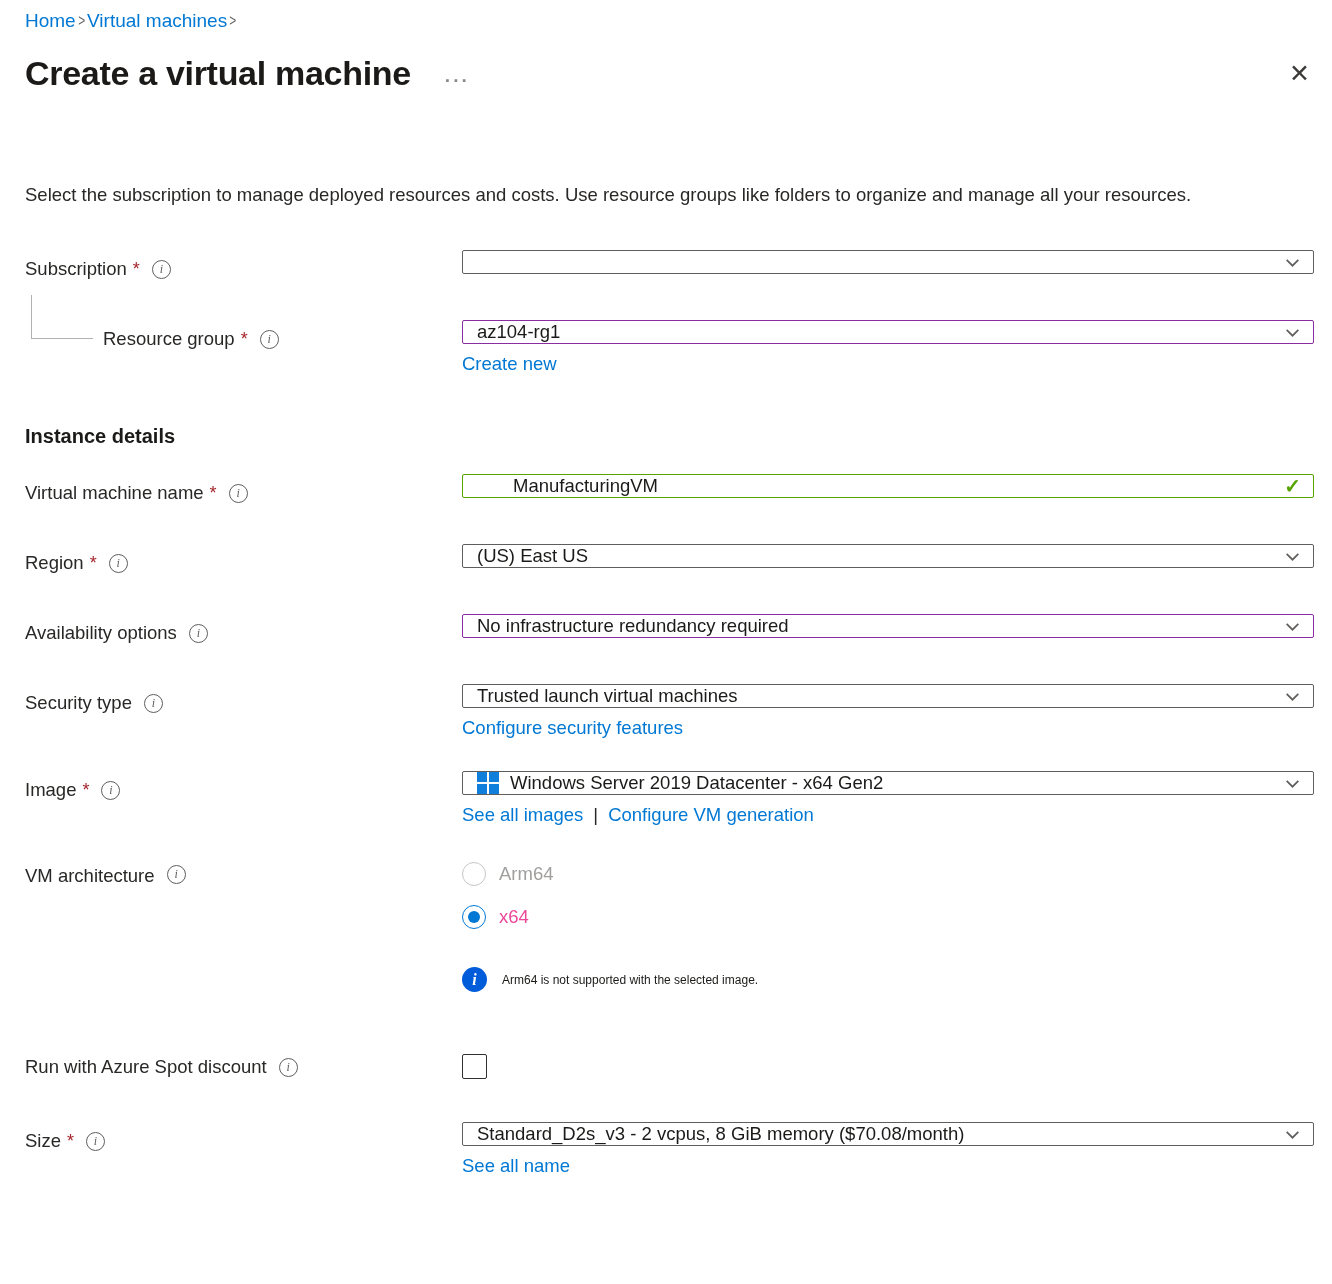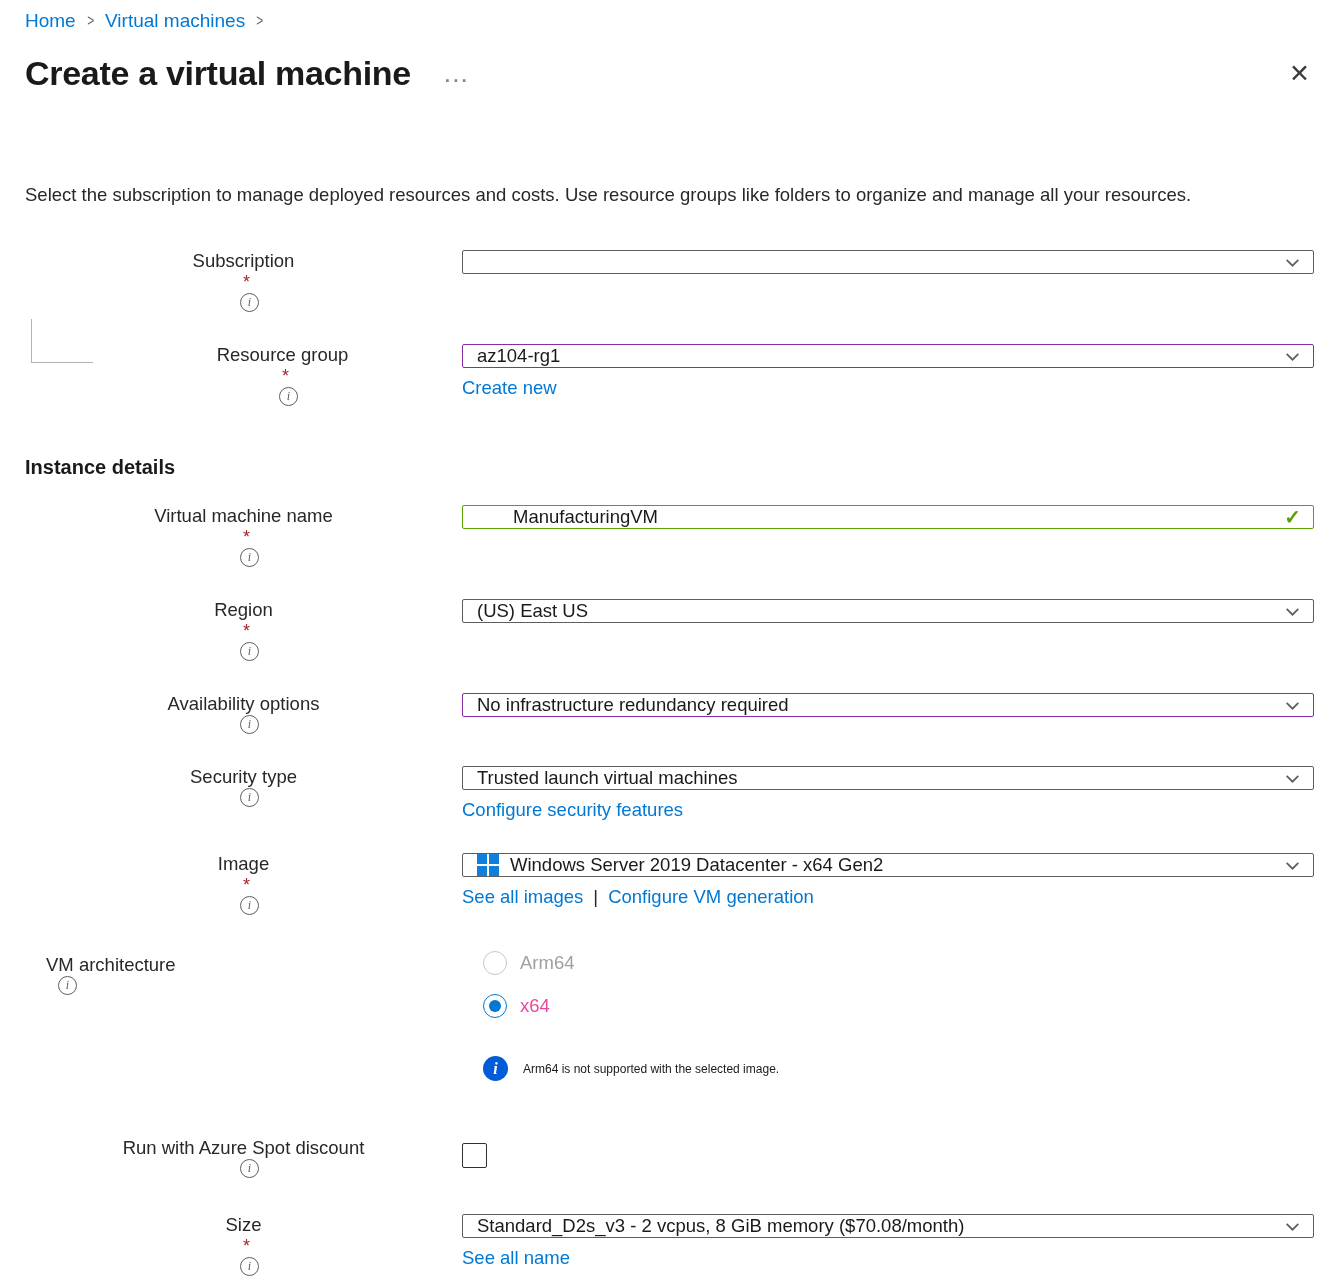"Home" .breadcrumb { gap: 10px -> 1px }
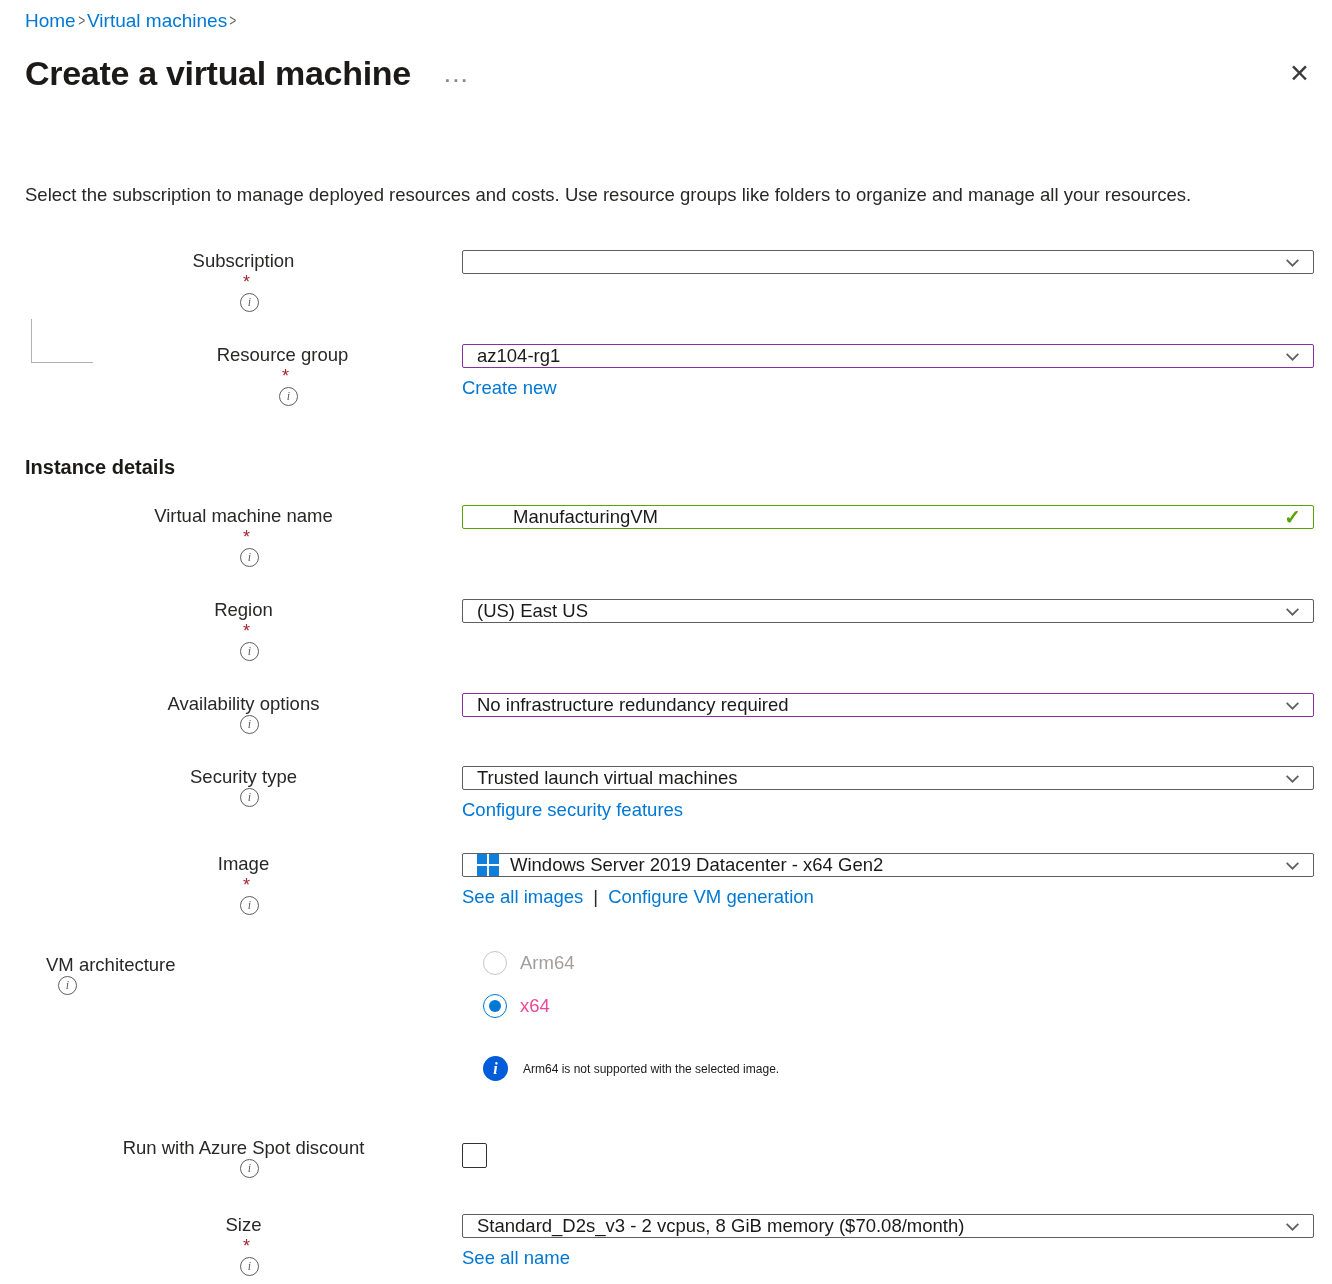"Subscription" .label-cell { flex-direction: column -> none }
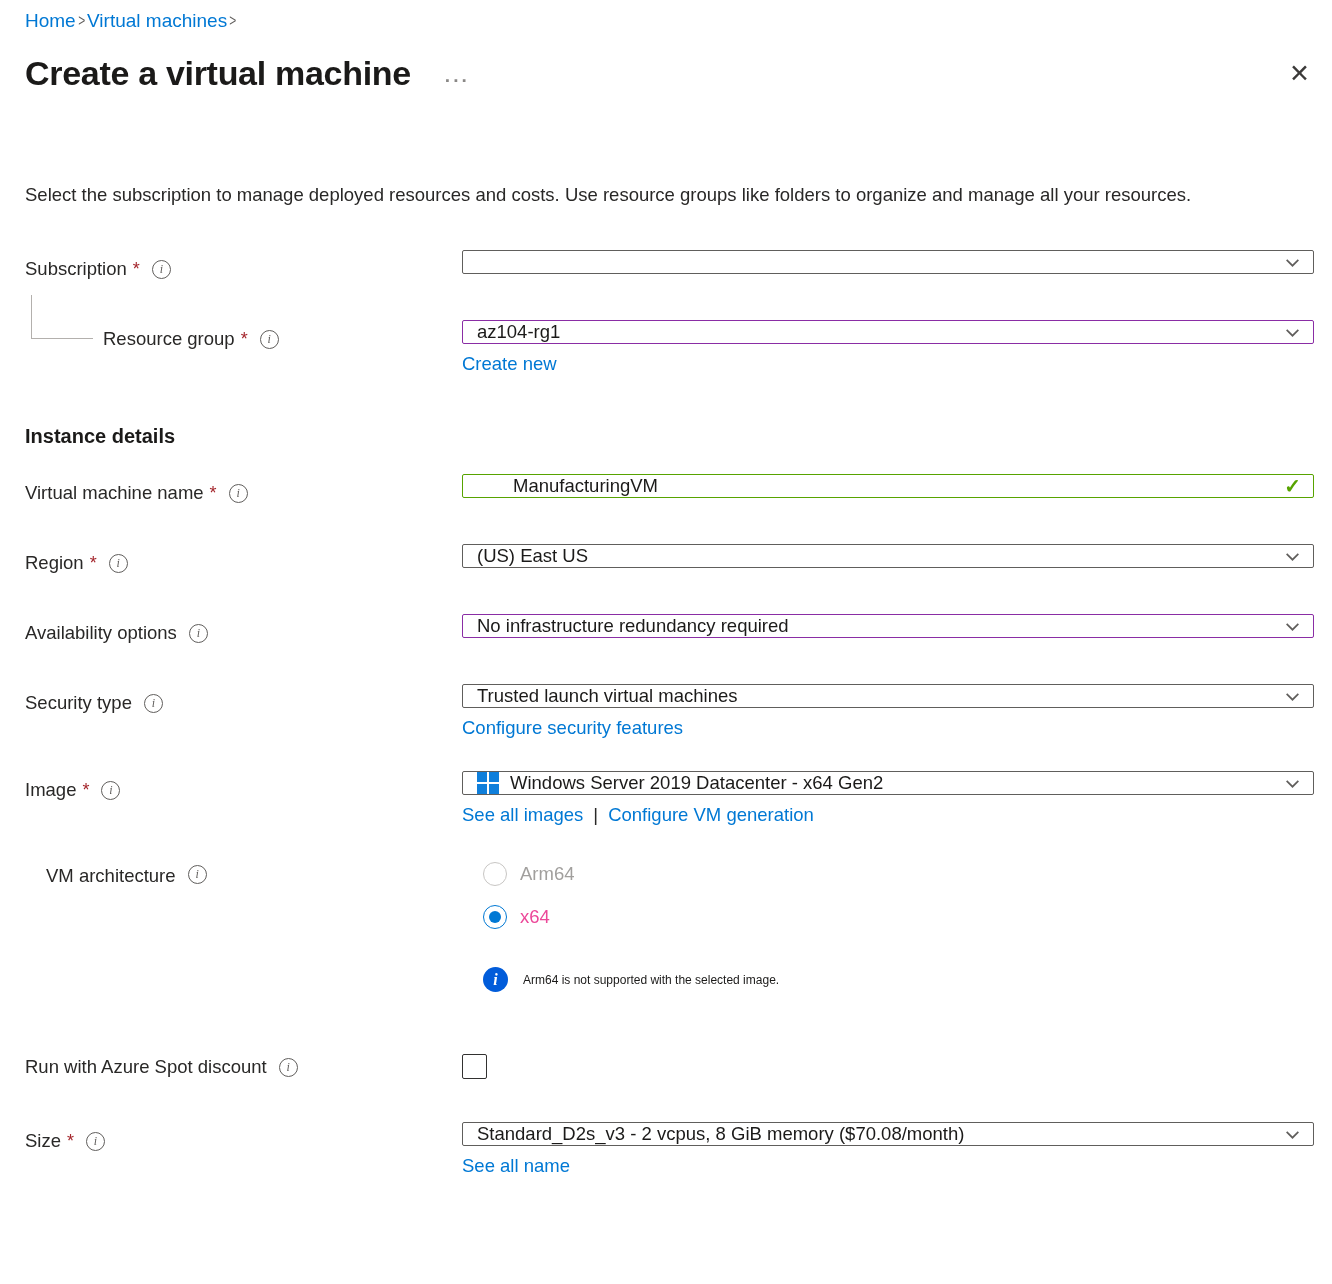"VM architecture" .label-cell.top-align { margin-left: 21px -> none }
